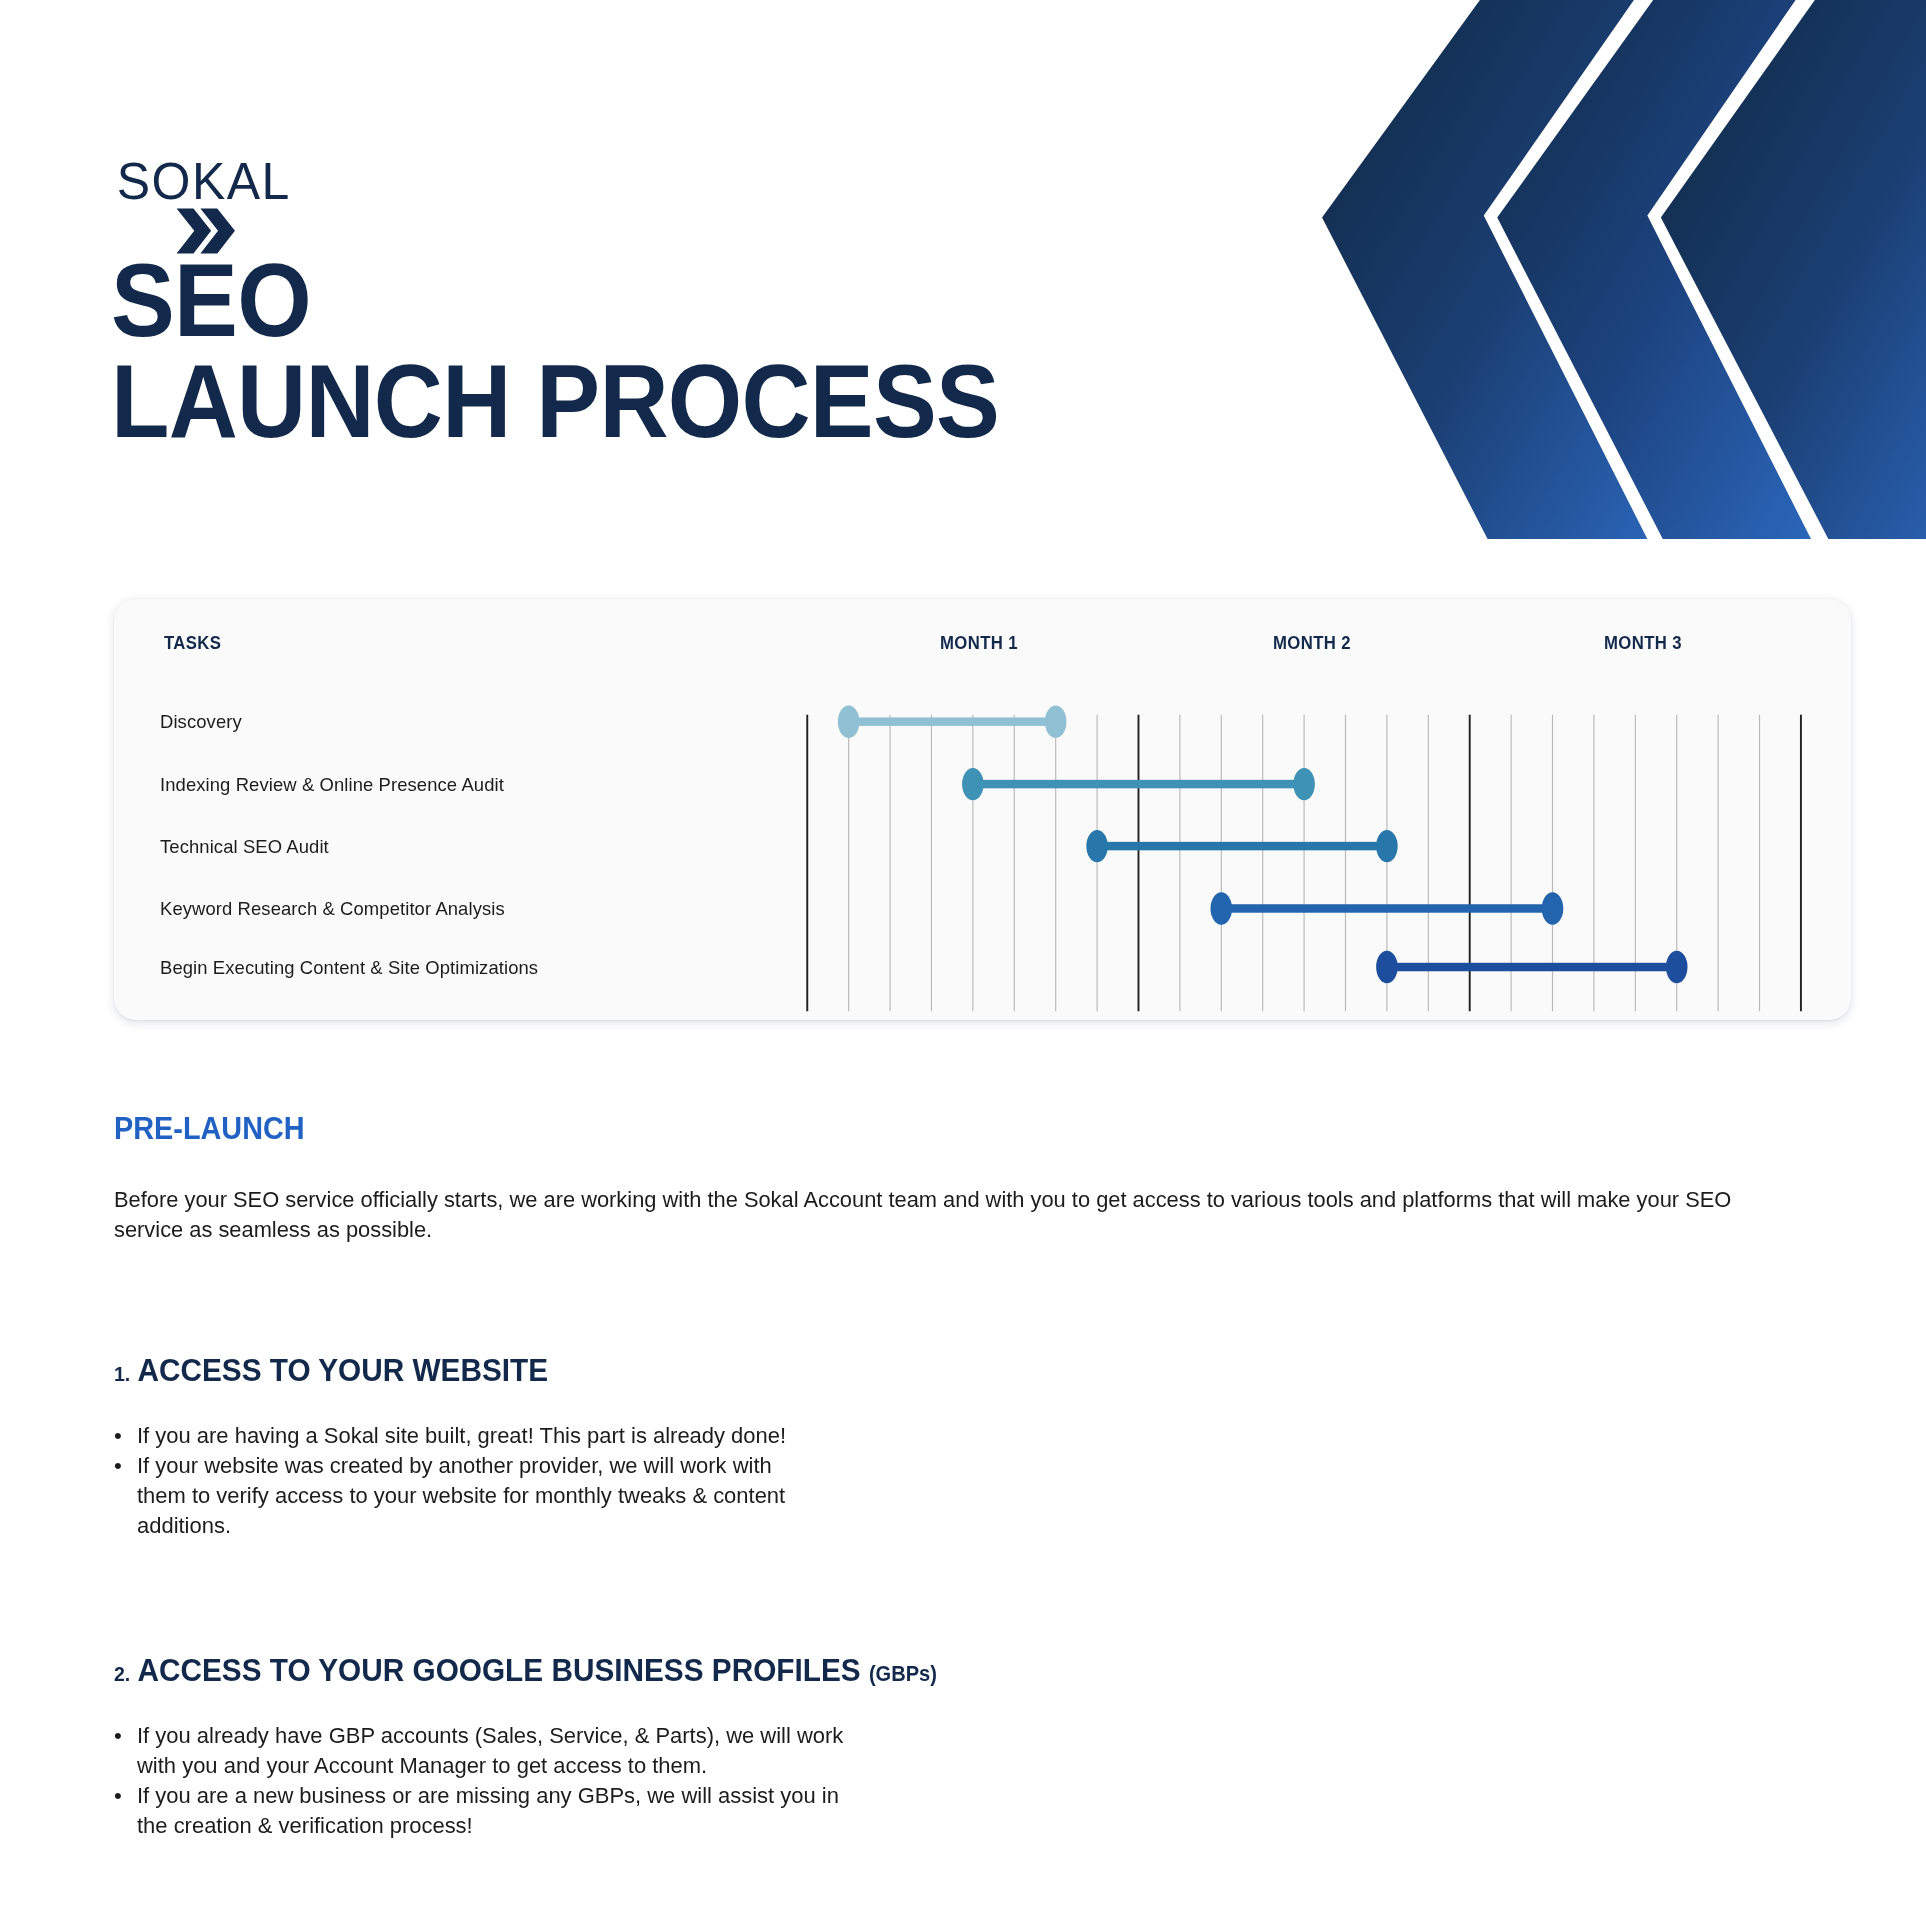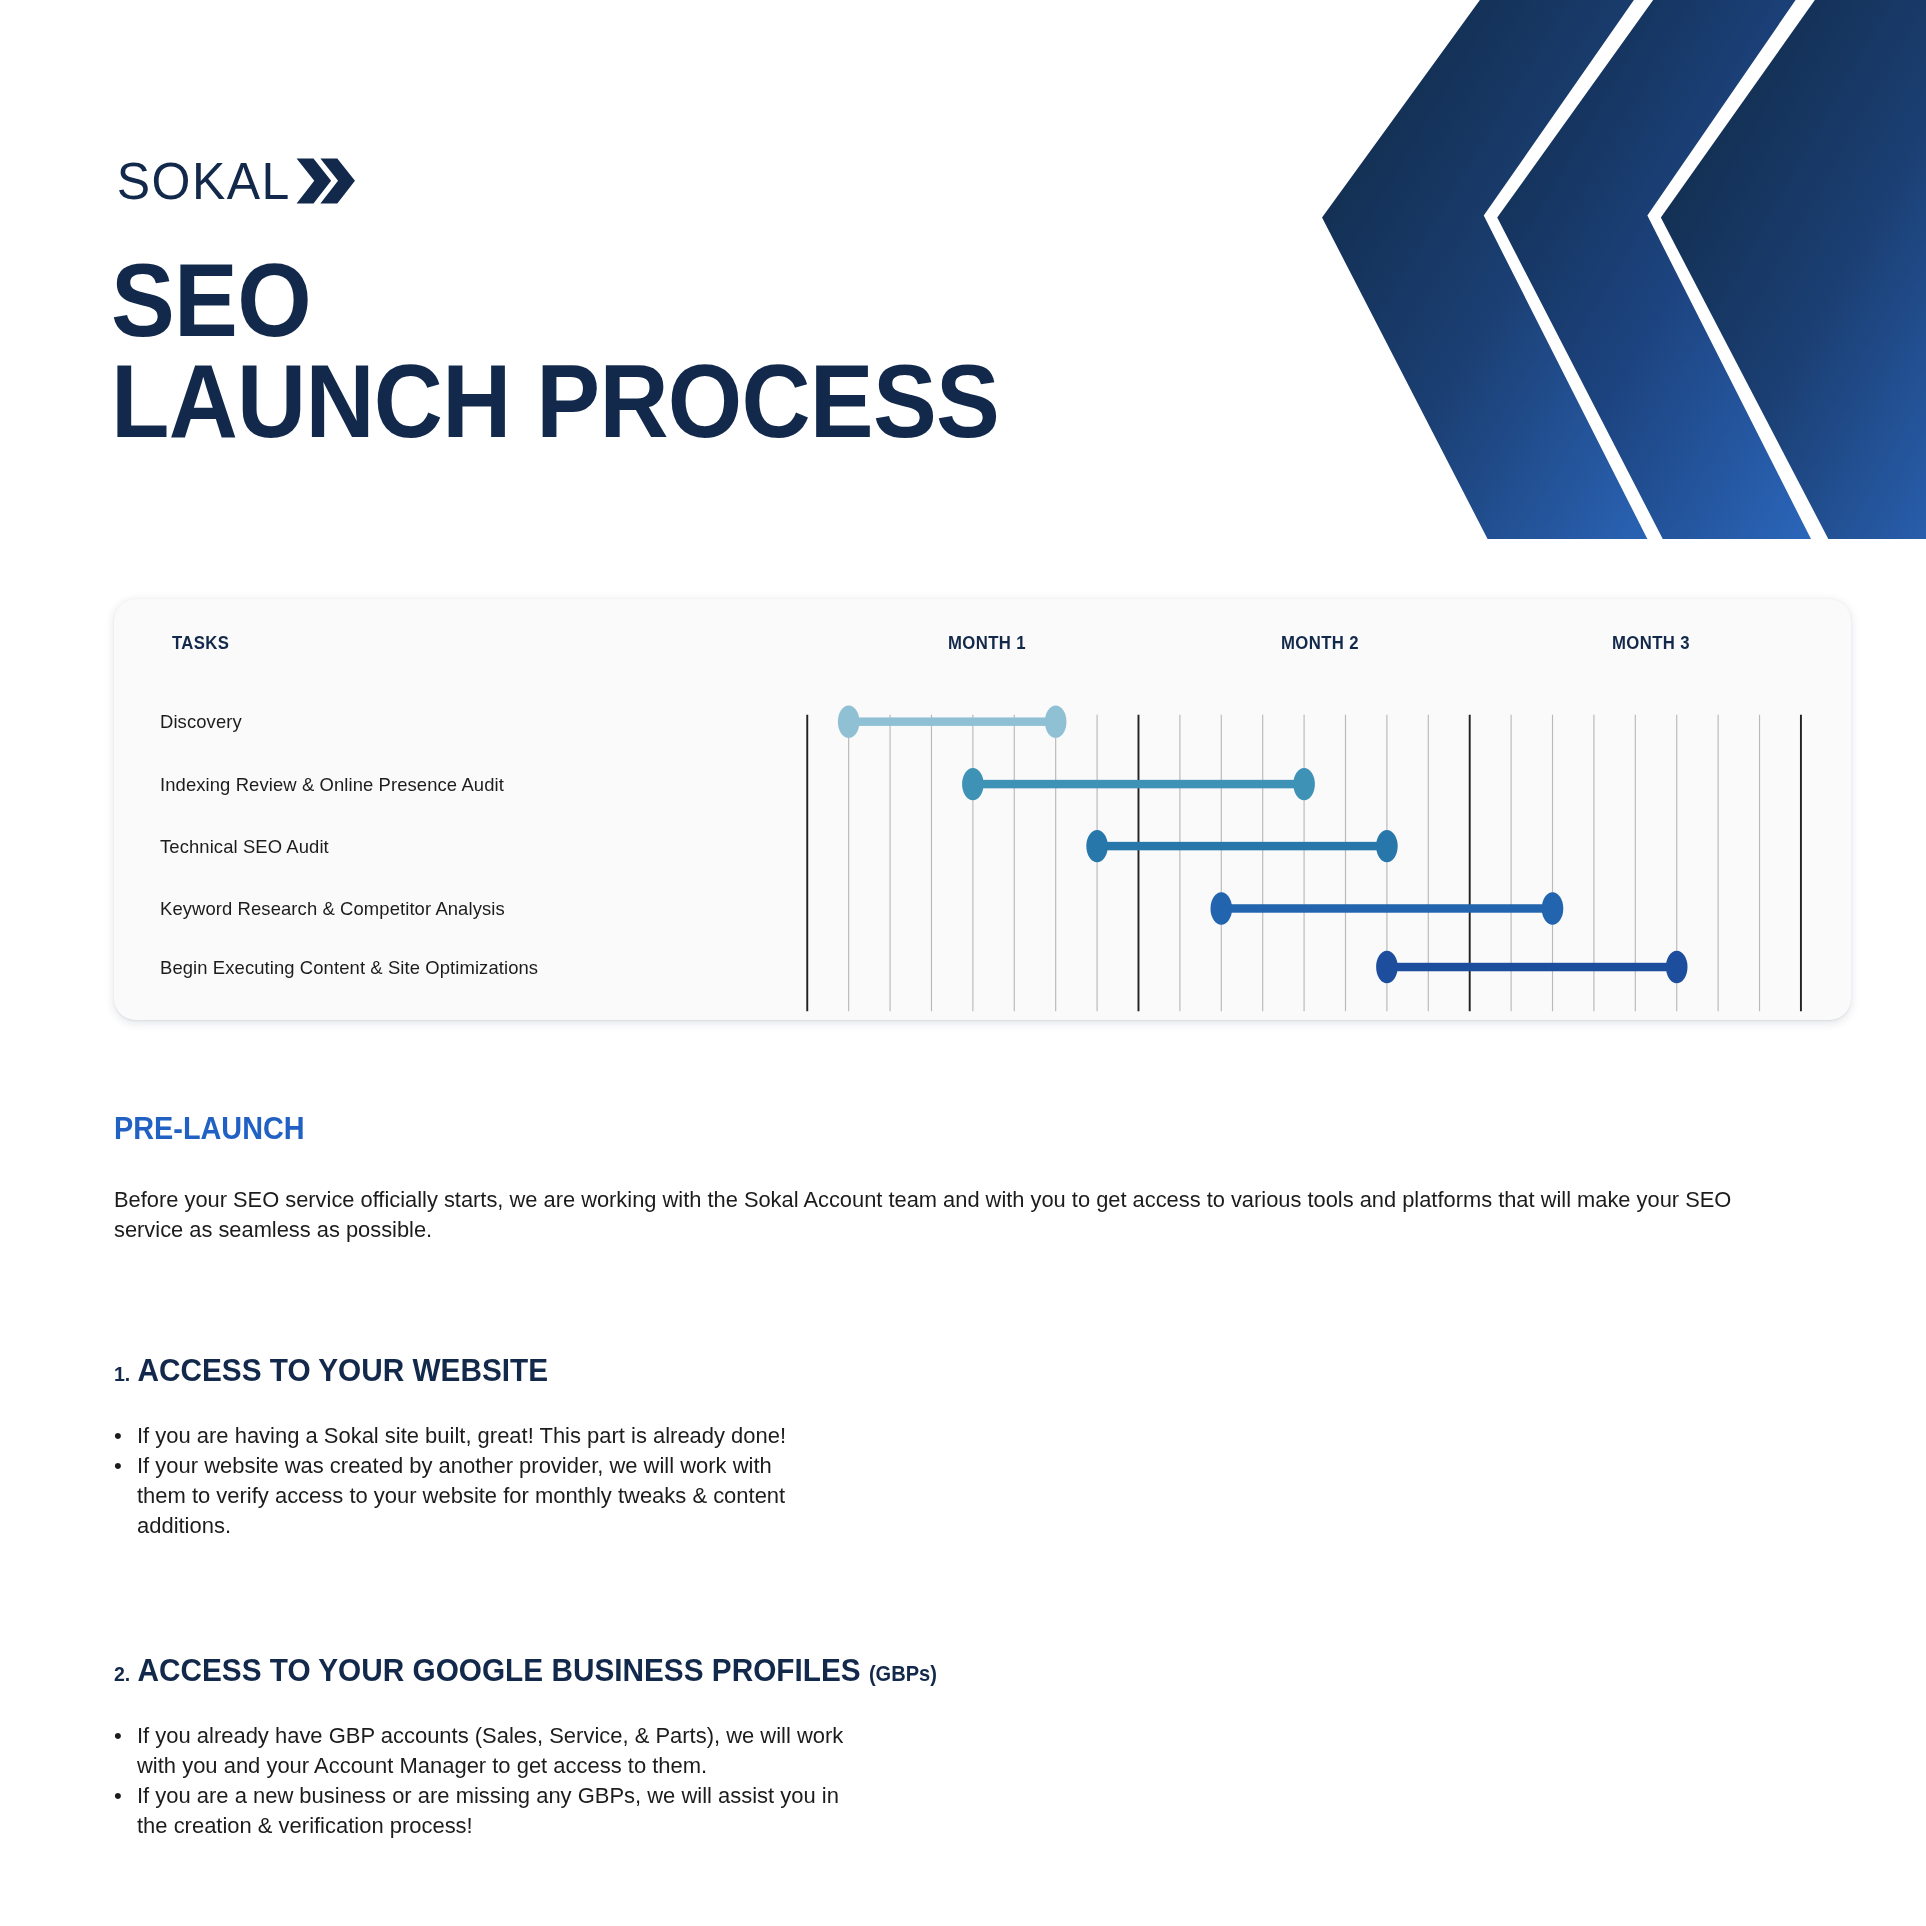"SOKAL" .logo { flex-direction: none -> column }
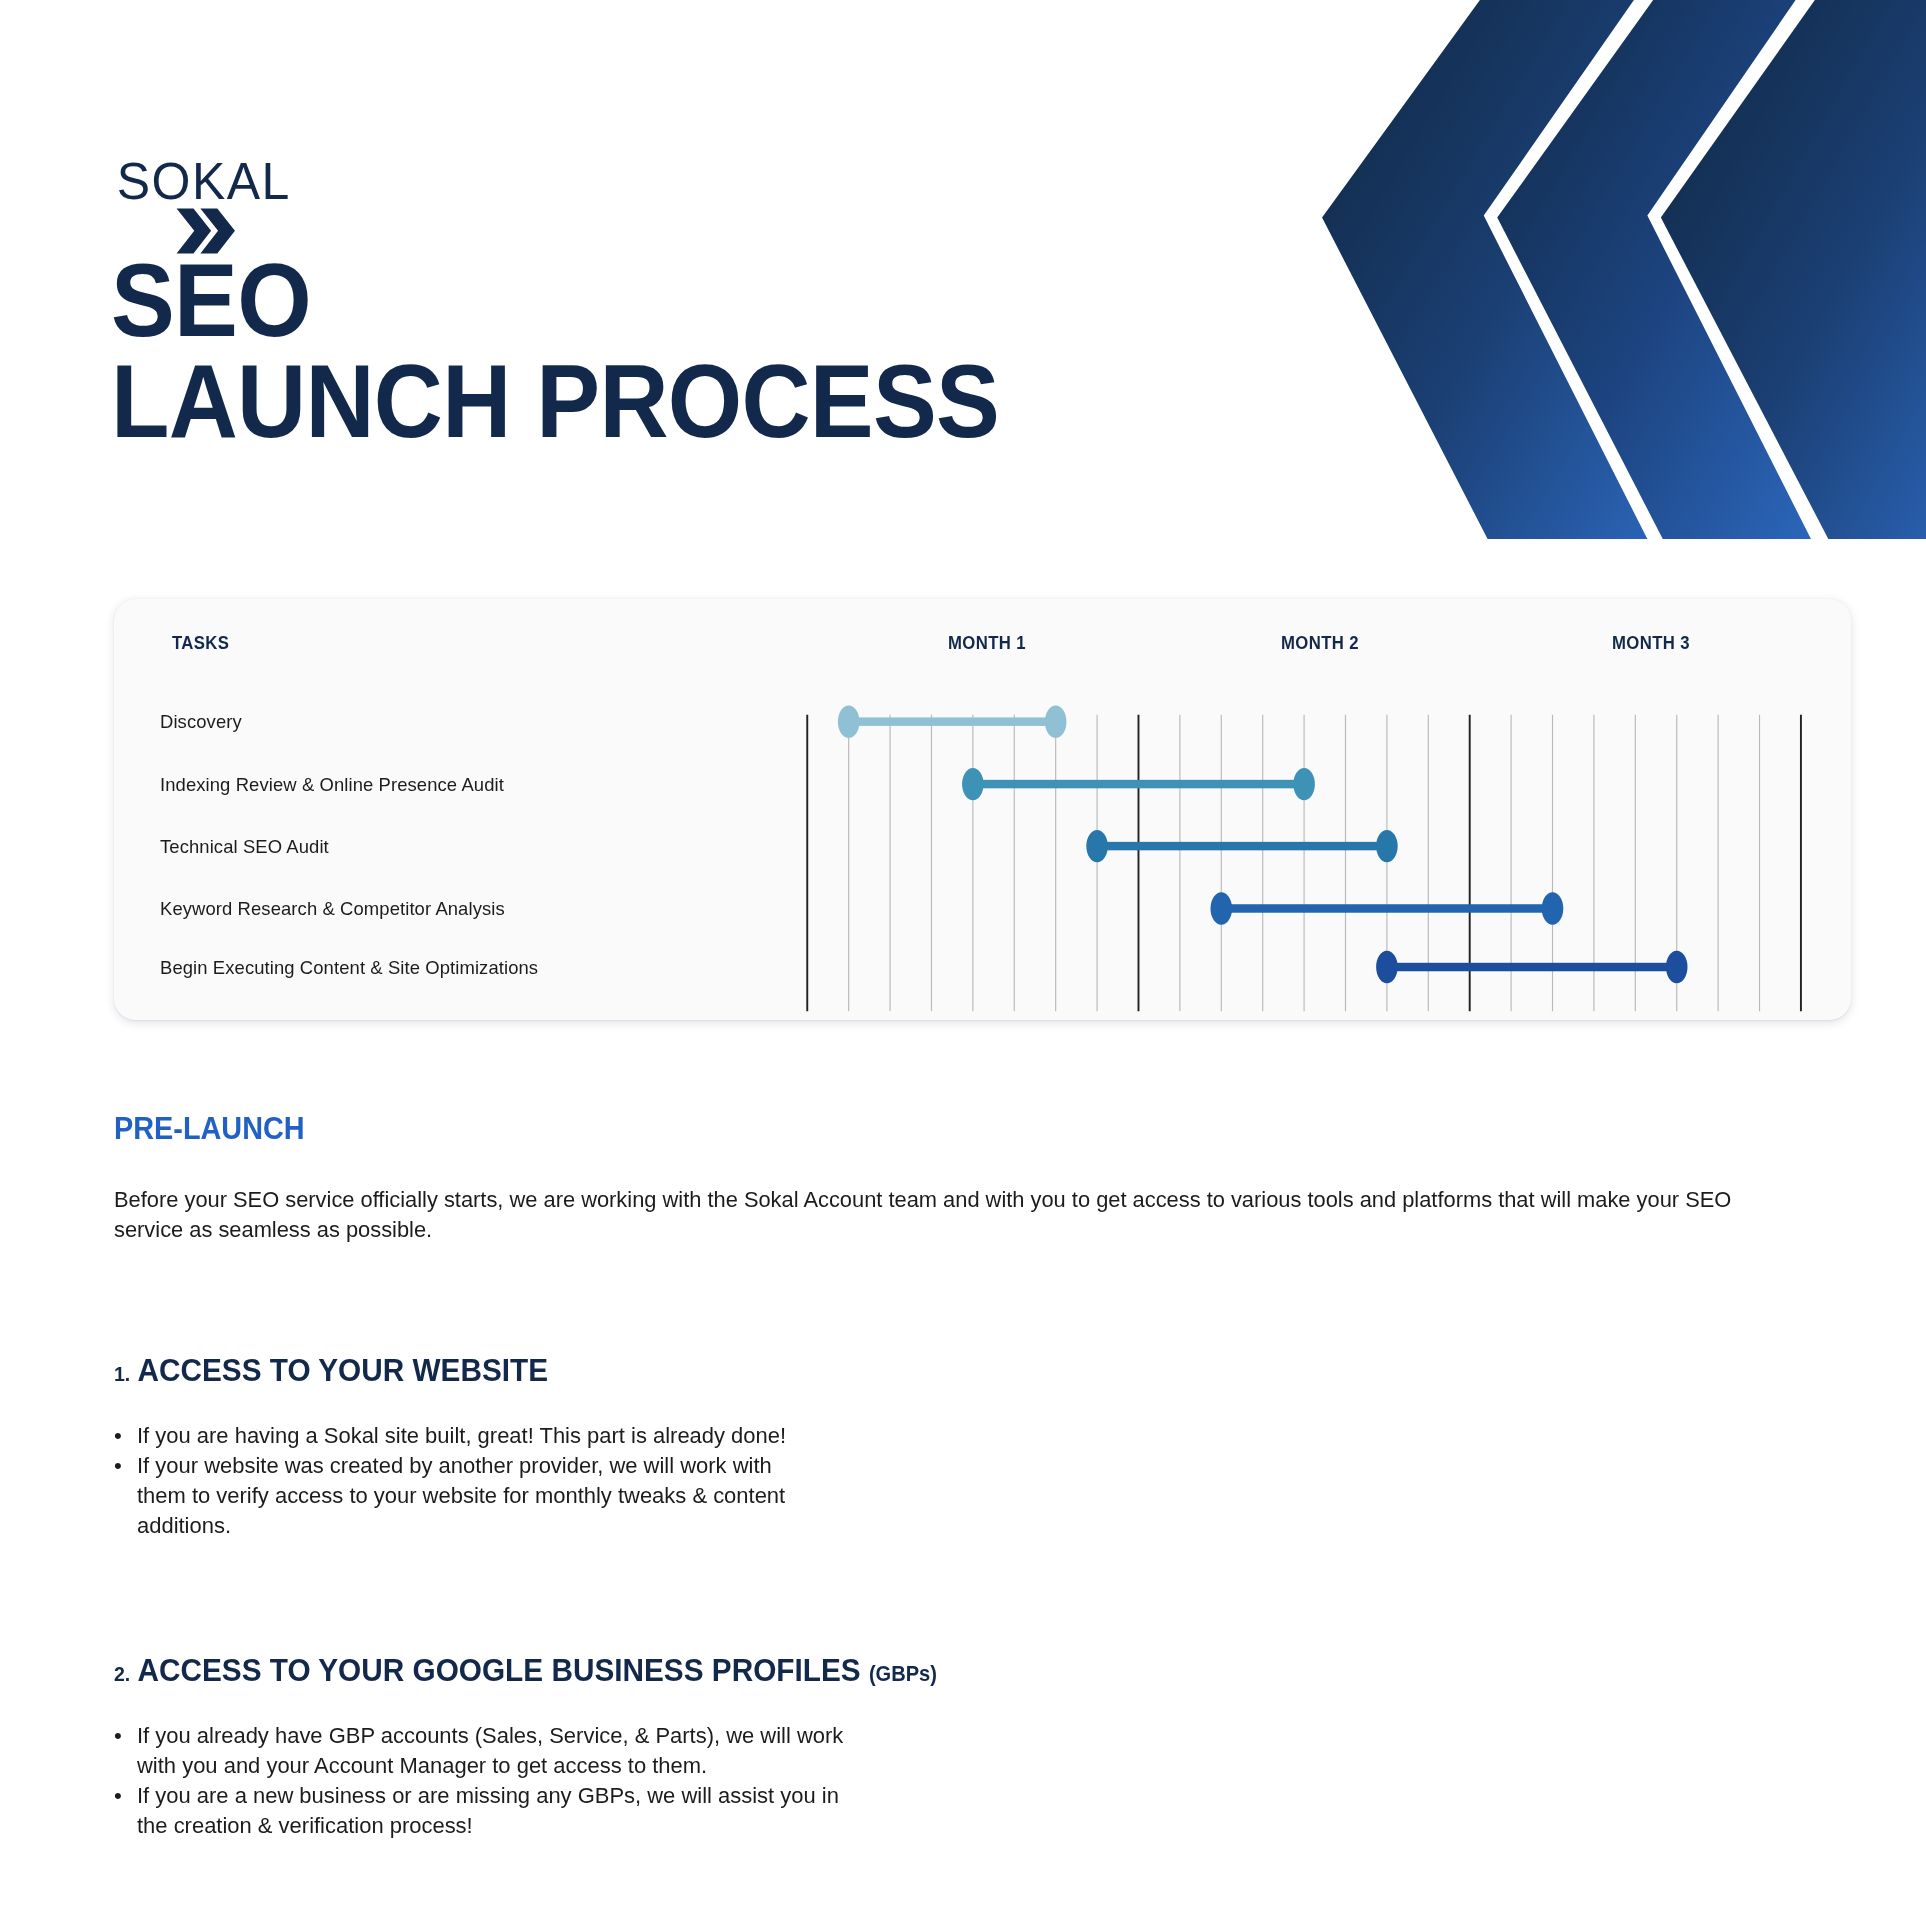"TASKS" .gantt-head { left: 12px -> 4px }
